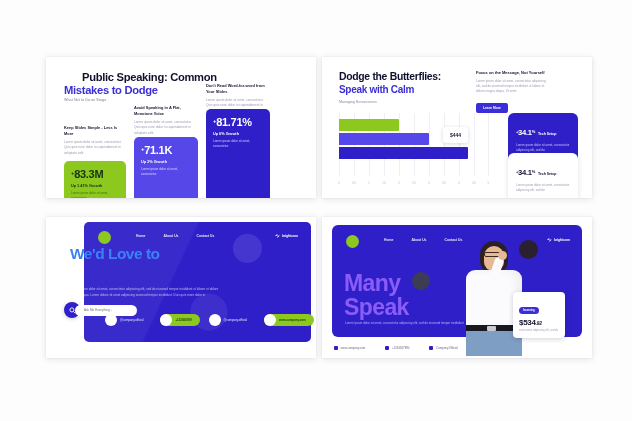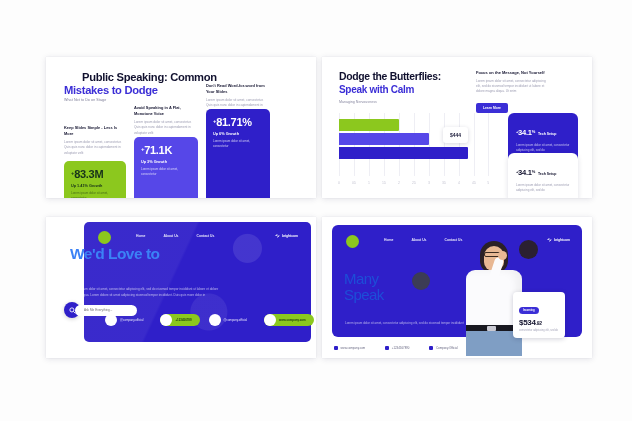"Many" .s4-h1 { color: #1d4ed8 -> #8b5cf6; font-size: 15px -> 23px; font-weight: normal -> bold }
